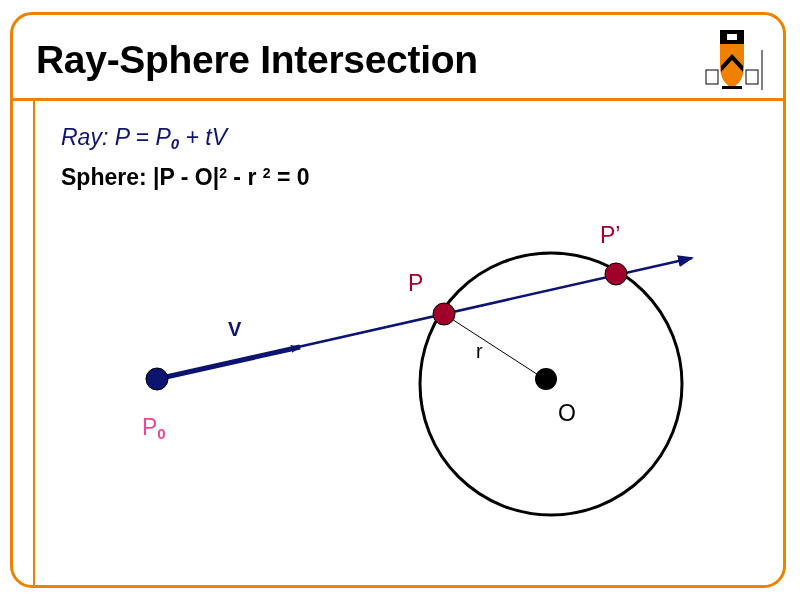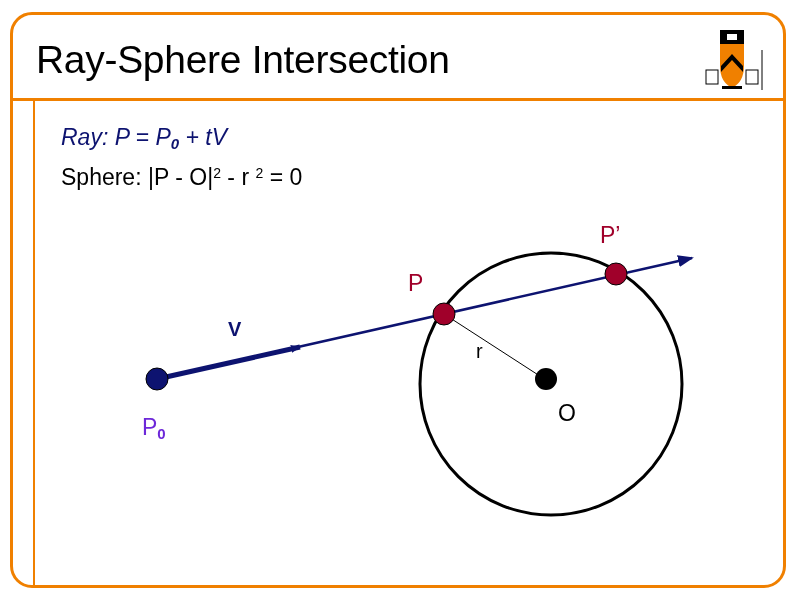"Ray-Sphere Intersection" .title { font-weight: normal -> bold }
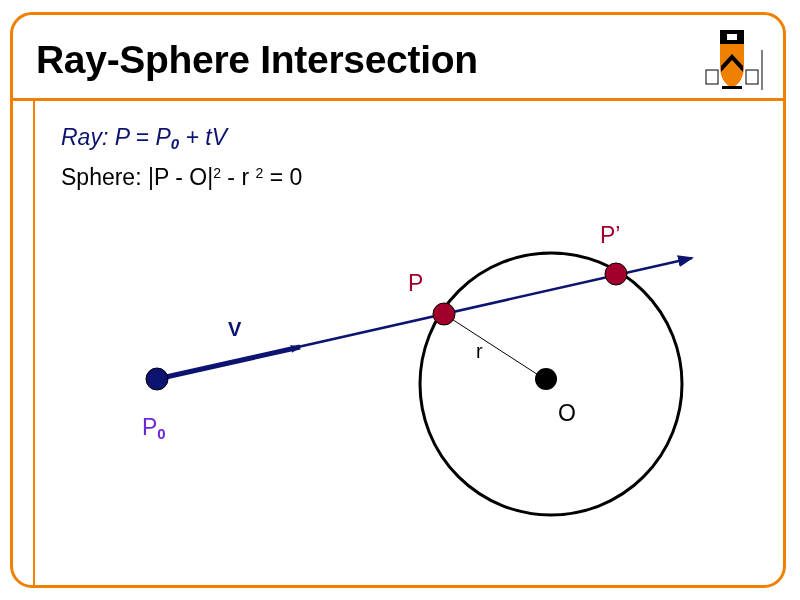"Sphere: |P - O|2 -" .eq2 { font-weight: none -> bold }
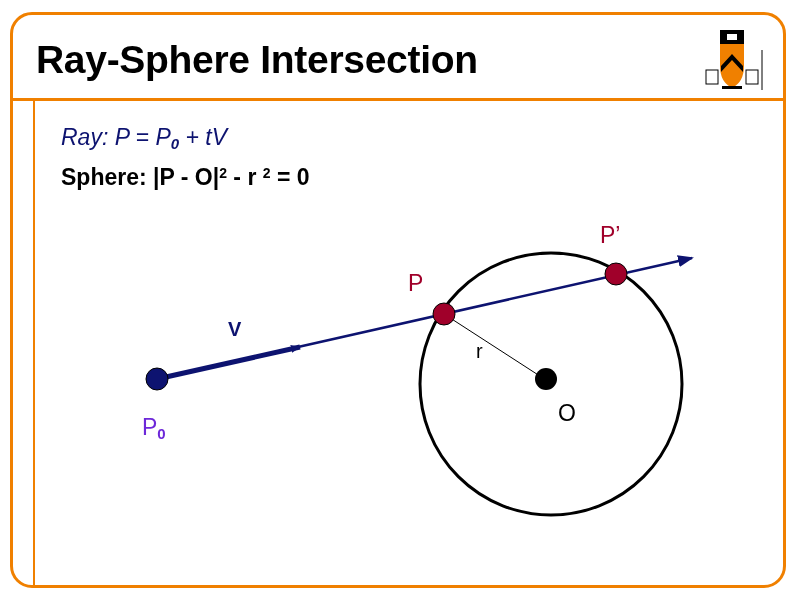"P0" div.lbl { color: #6d28d9 -> #ec4899 }
